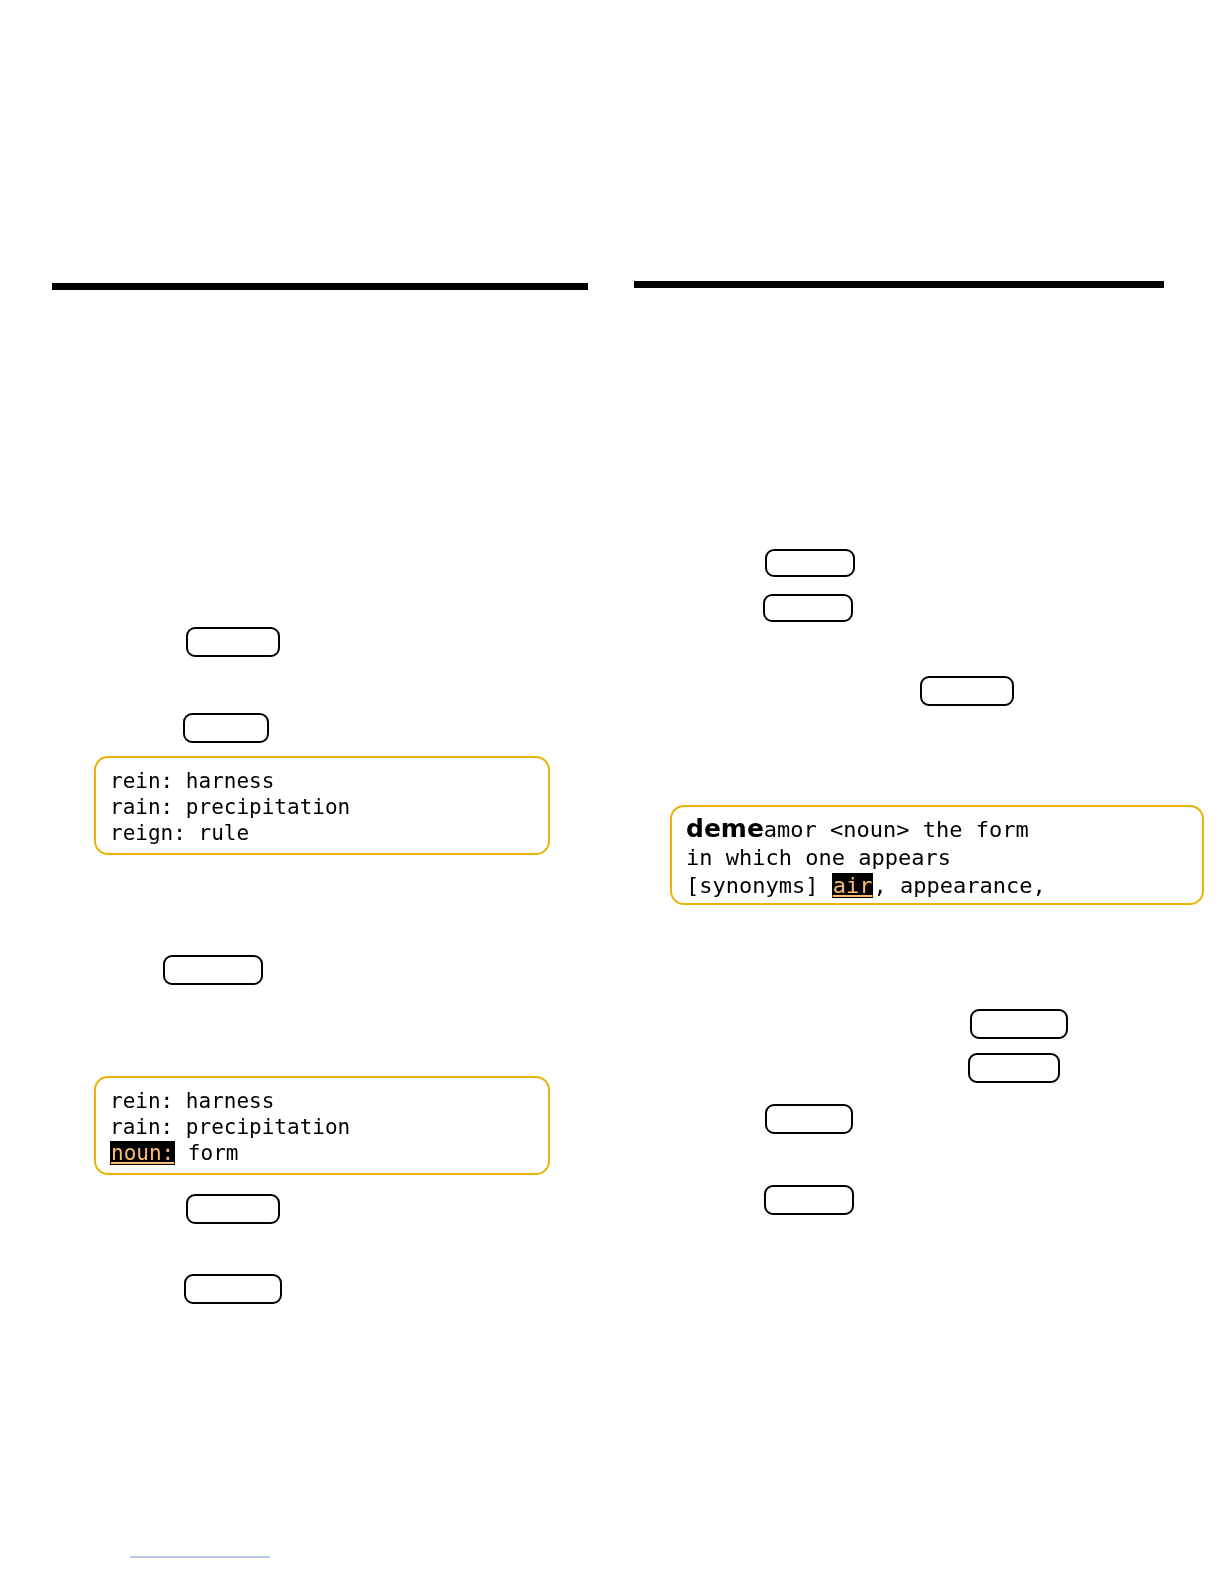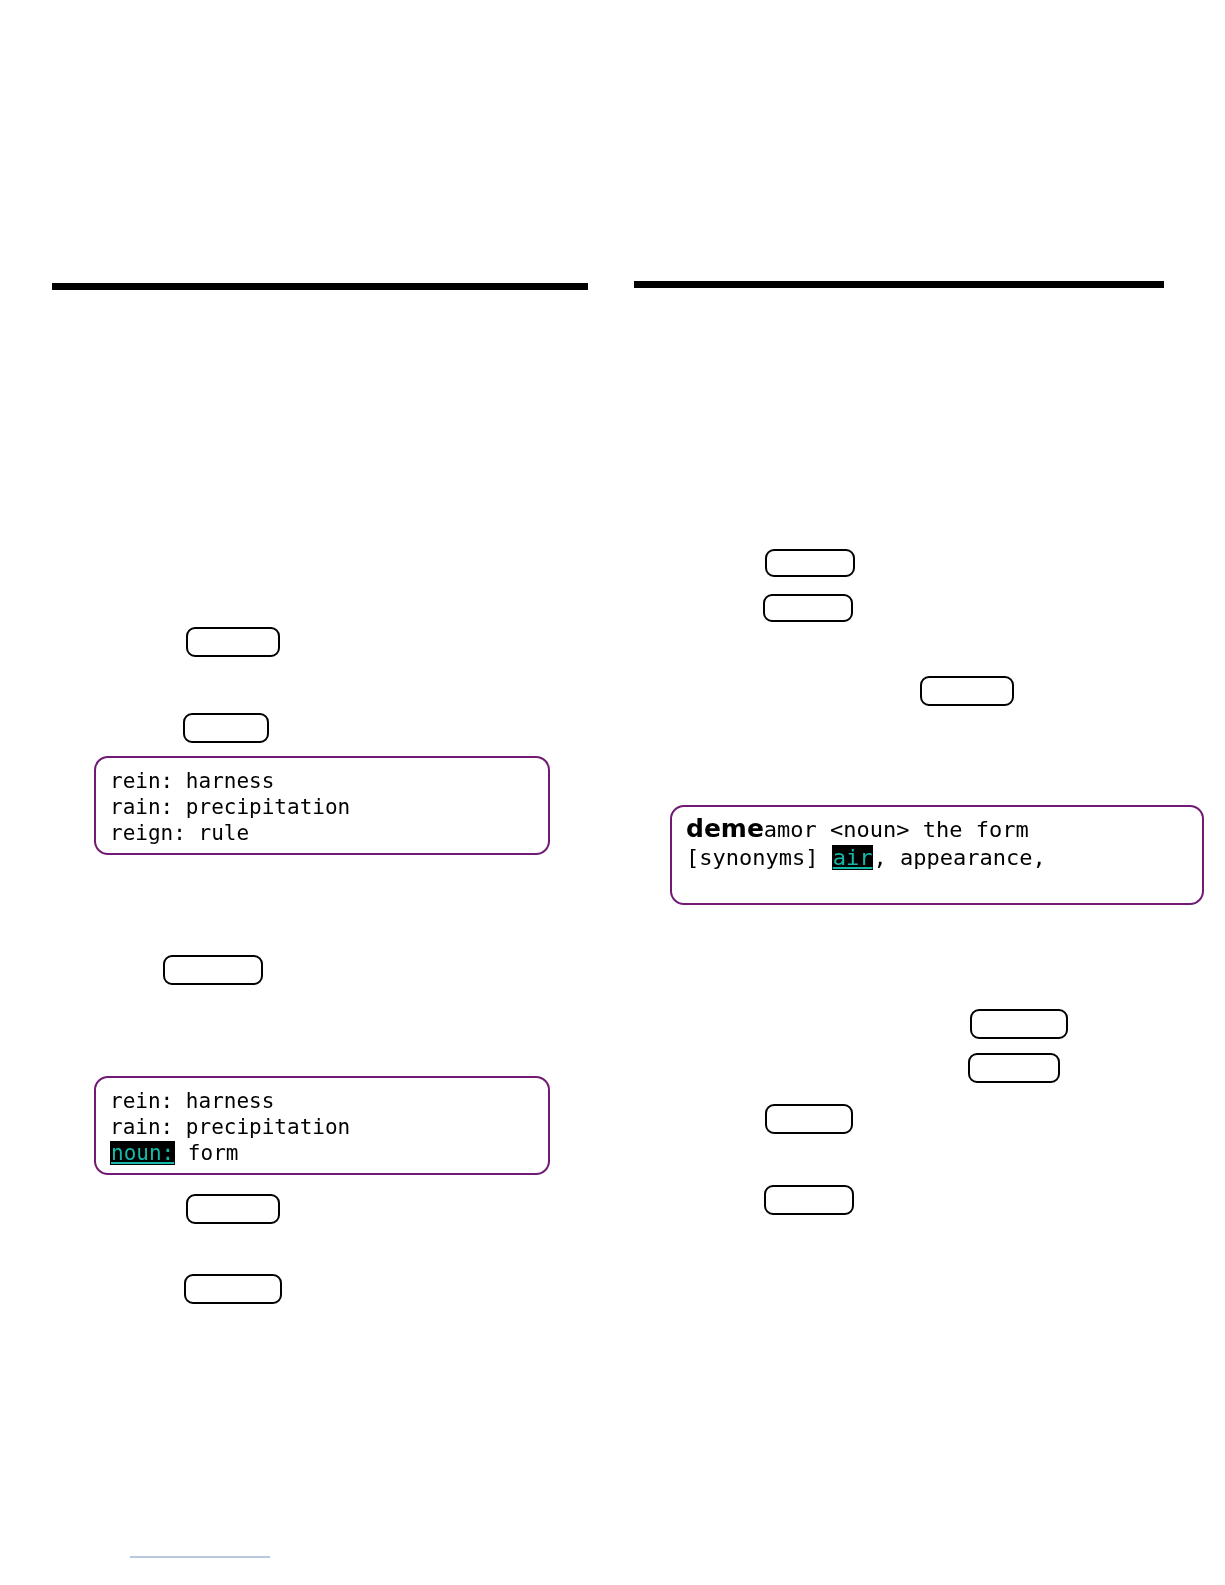"rein: harness" .lcd { border: 2px solid #701a75 -> 2px solid #eab308 }
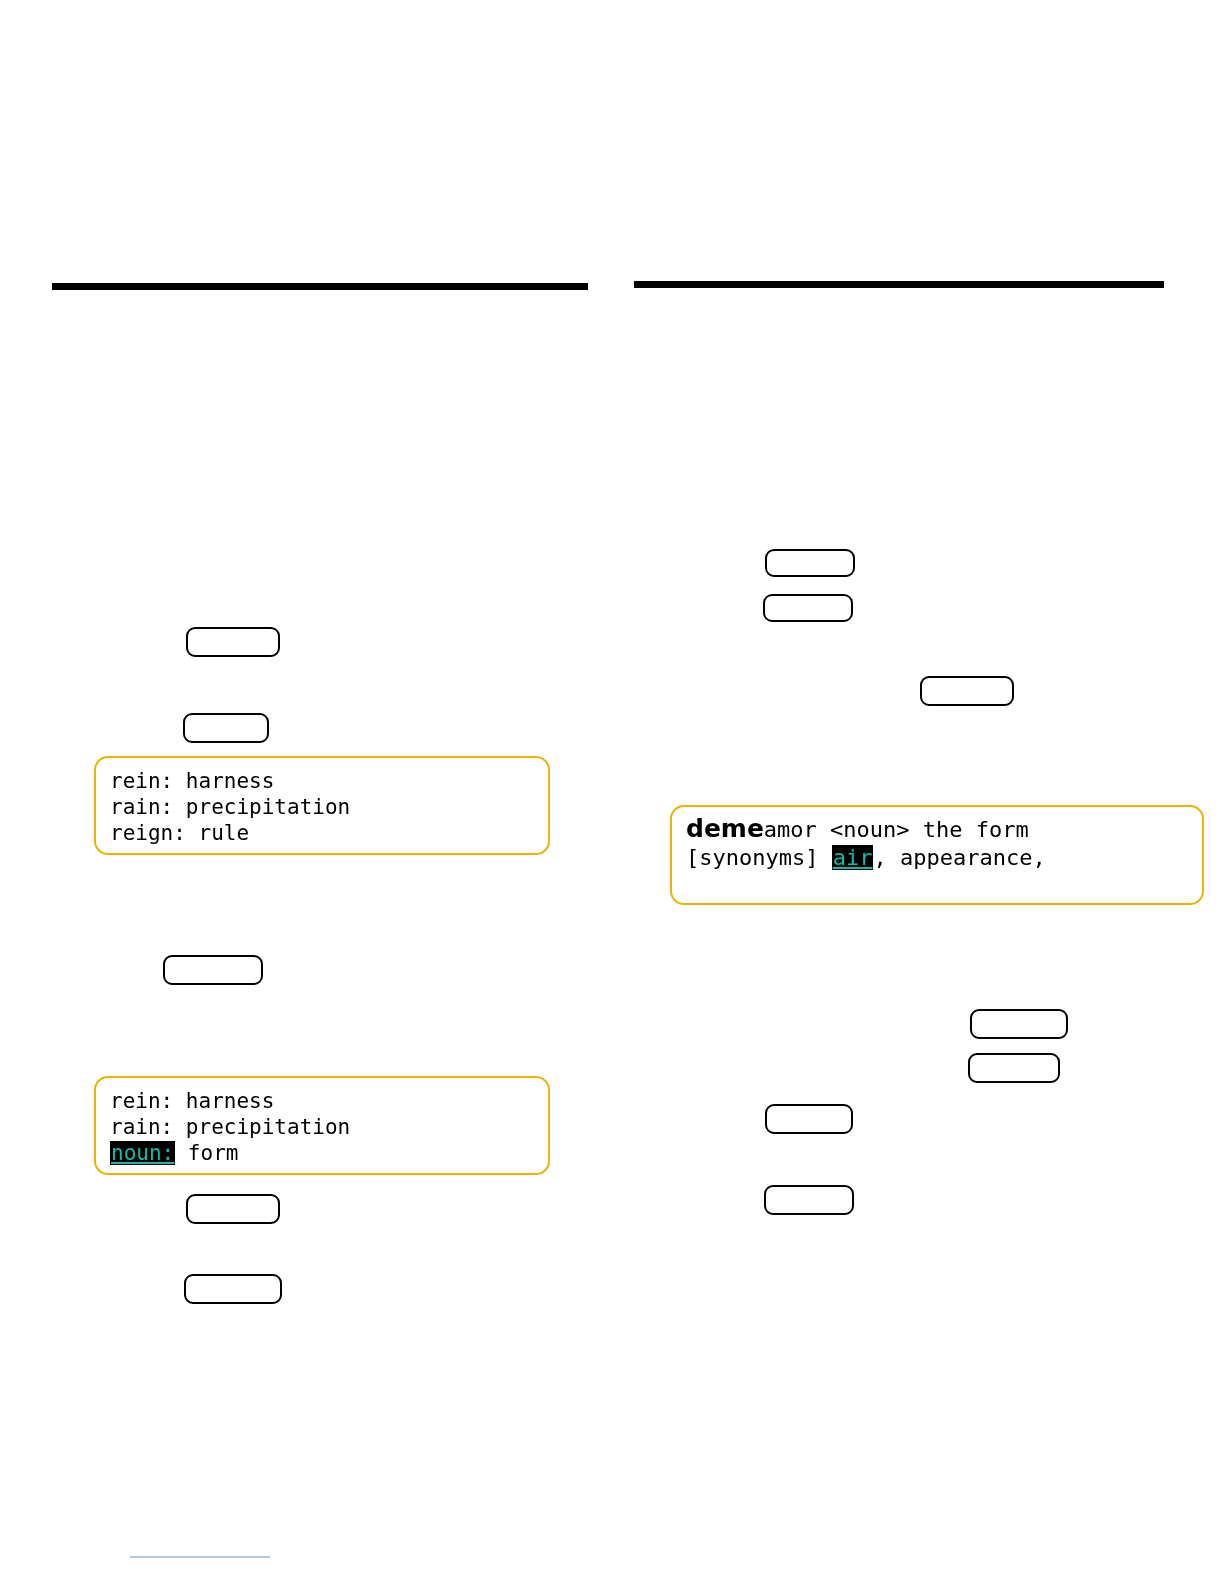"in which one appears" div.line { html: none -> <div>in which one appears</div> }
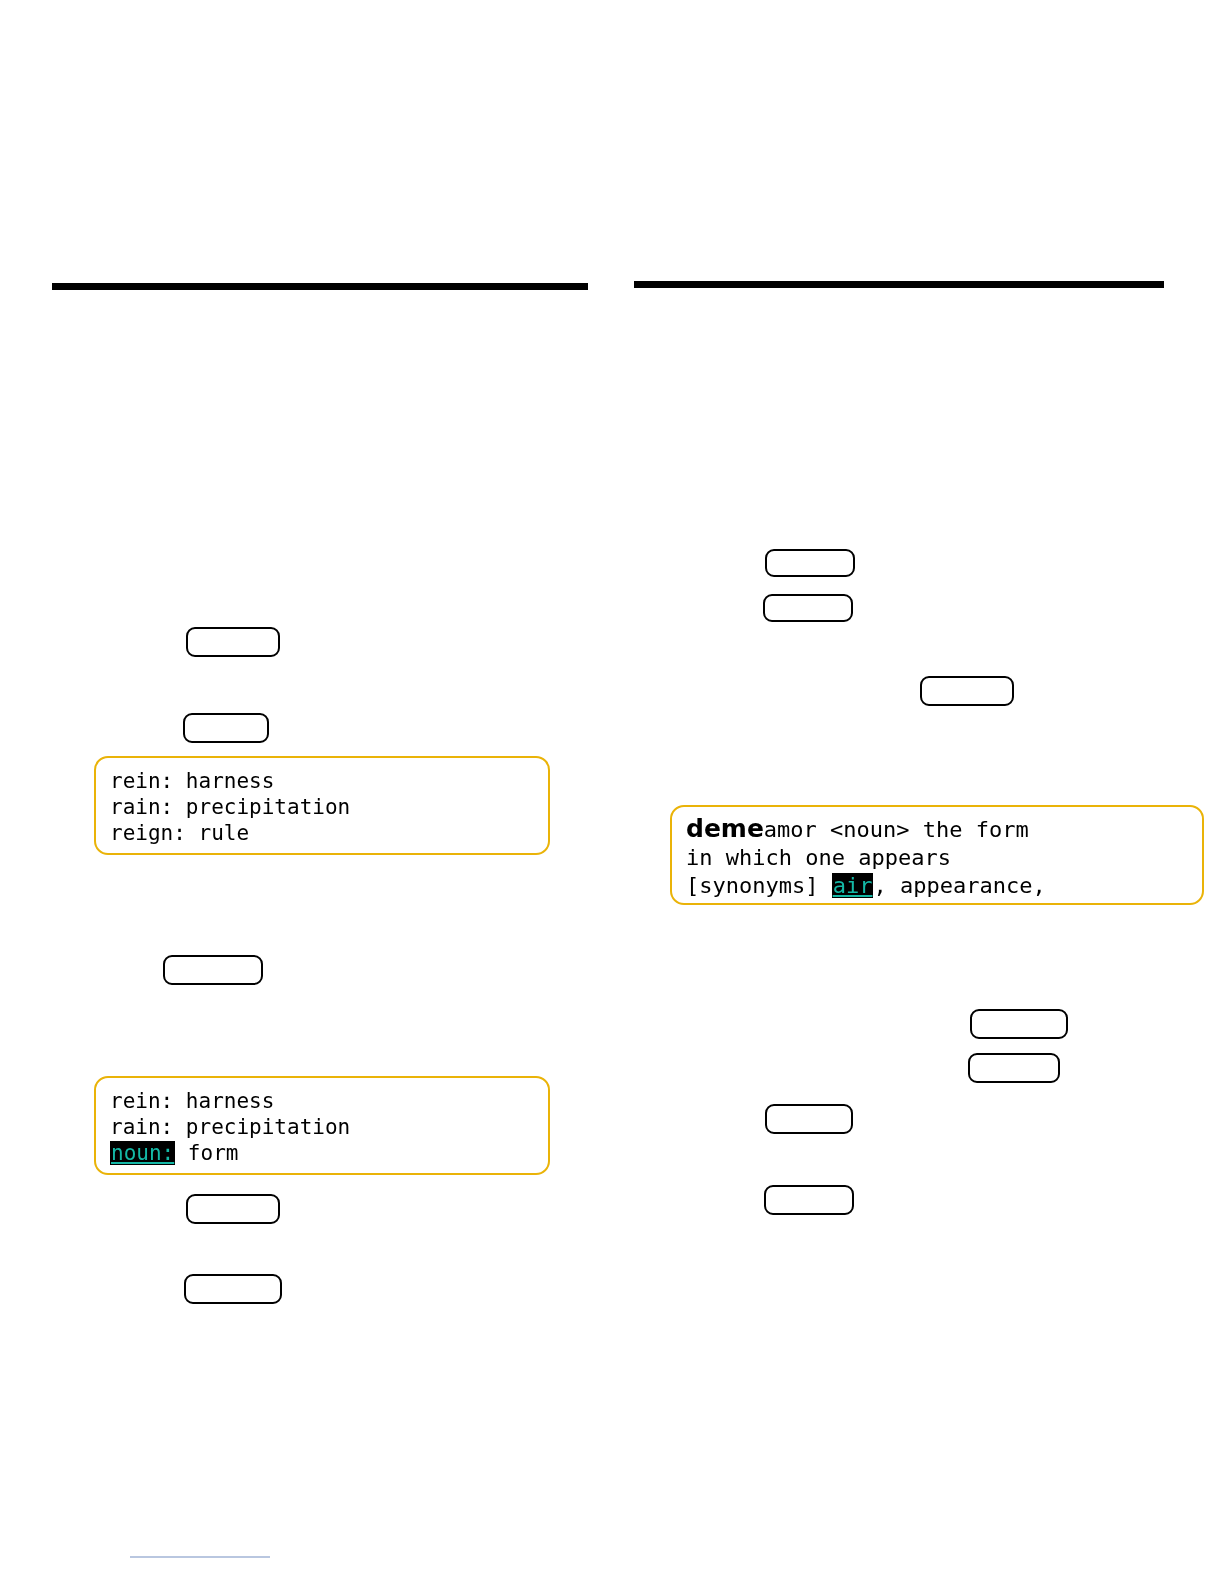"air" .hl { color: #14b8a6 -> #fdba74 }
